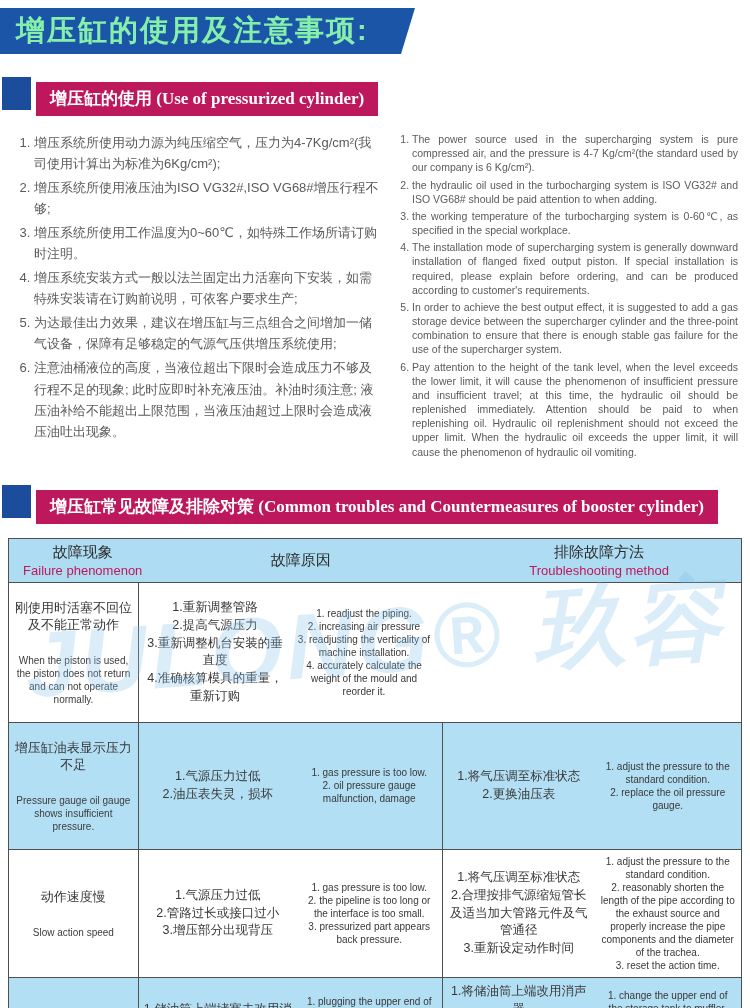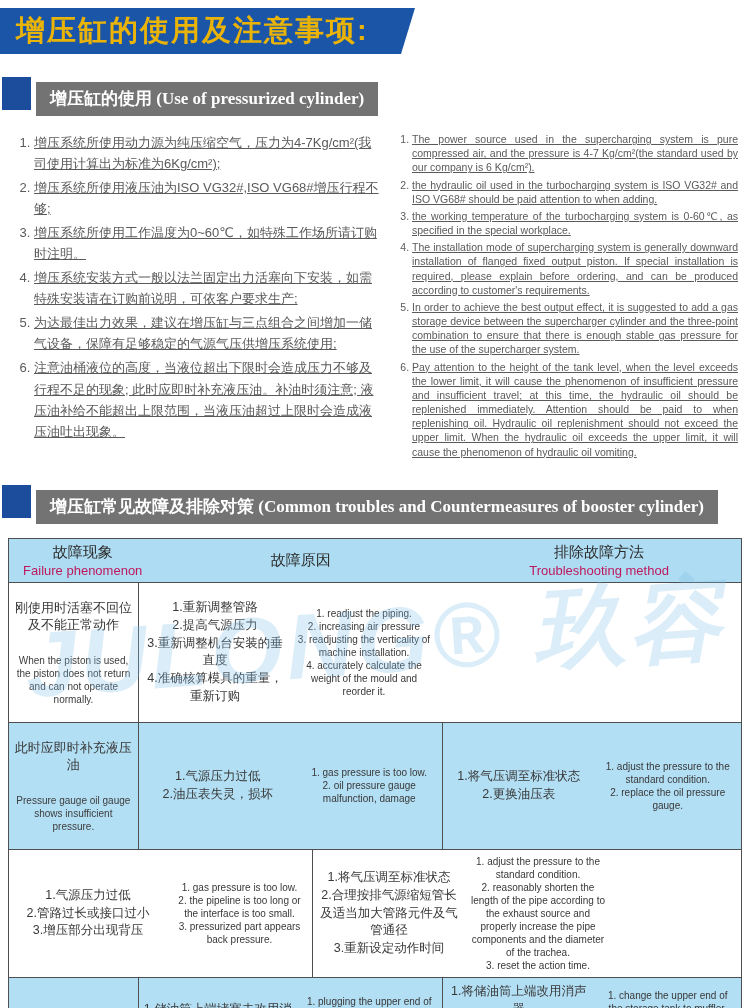"增压缸的使用及注意事项:" .banner span { color: #eab308 -> #86efac }
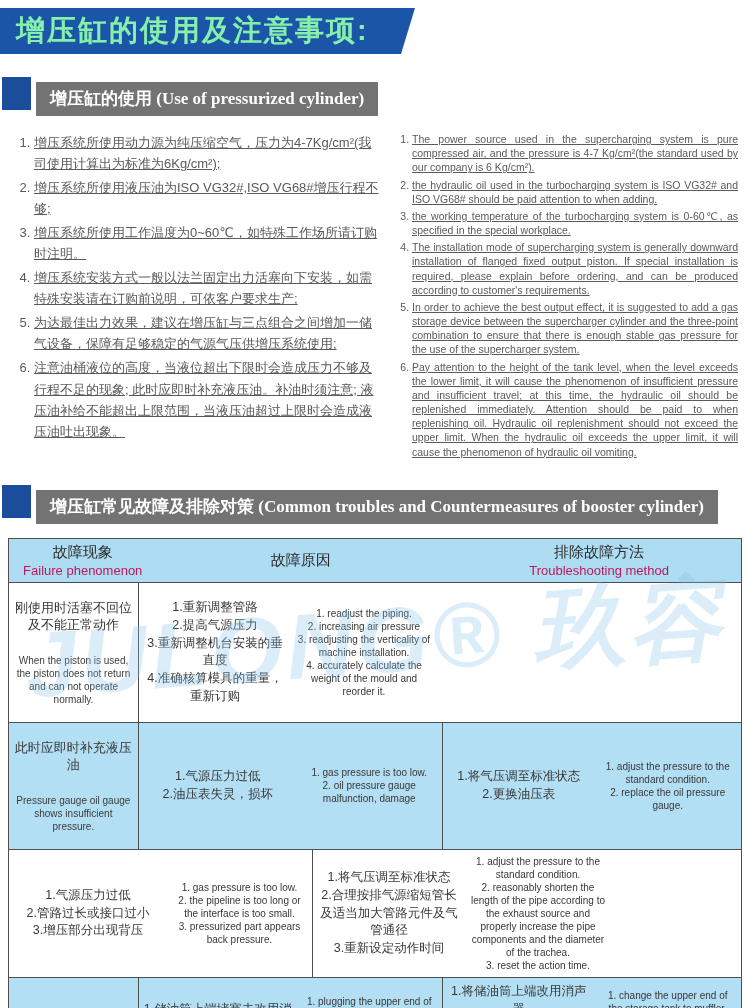"增压缸的使用 (Use of pressurized cylinder)" .sec-head .bar { background: #737373 -> #be185d }
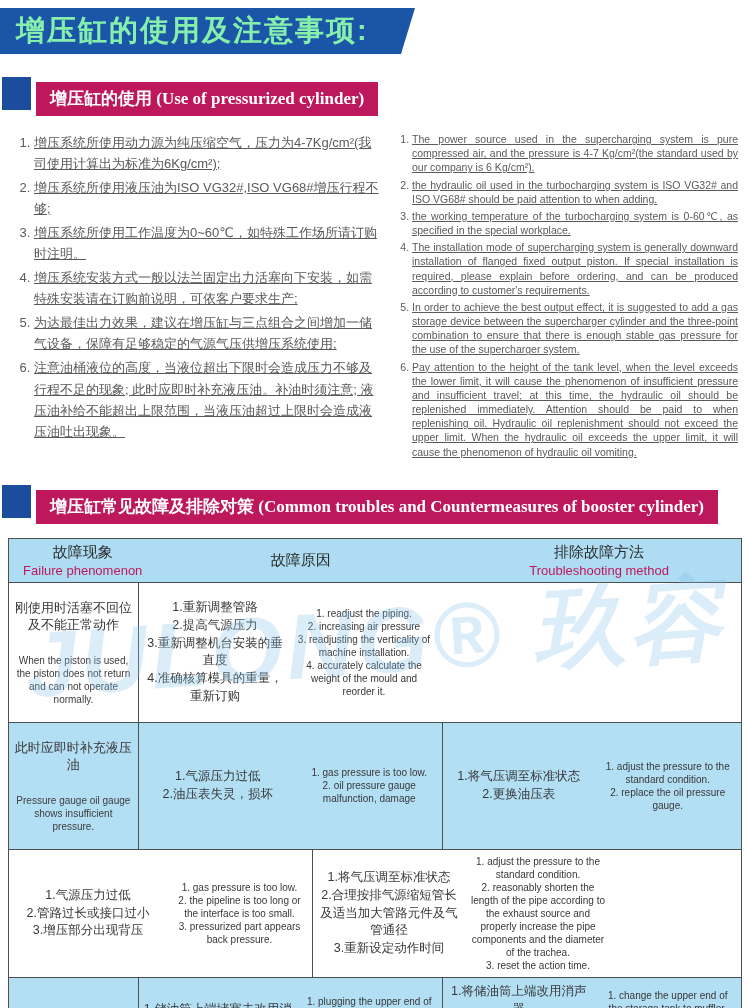"增压系统所使用动力源为纯压缩空气，压力为4-7Kg/cm²(我司使用计算出为标准" .cols ol { text-decoration: underline -> none }
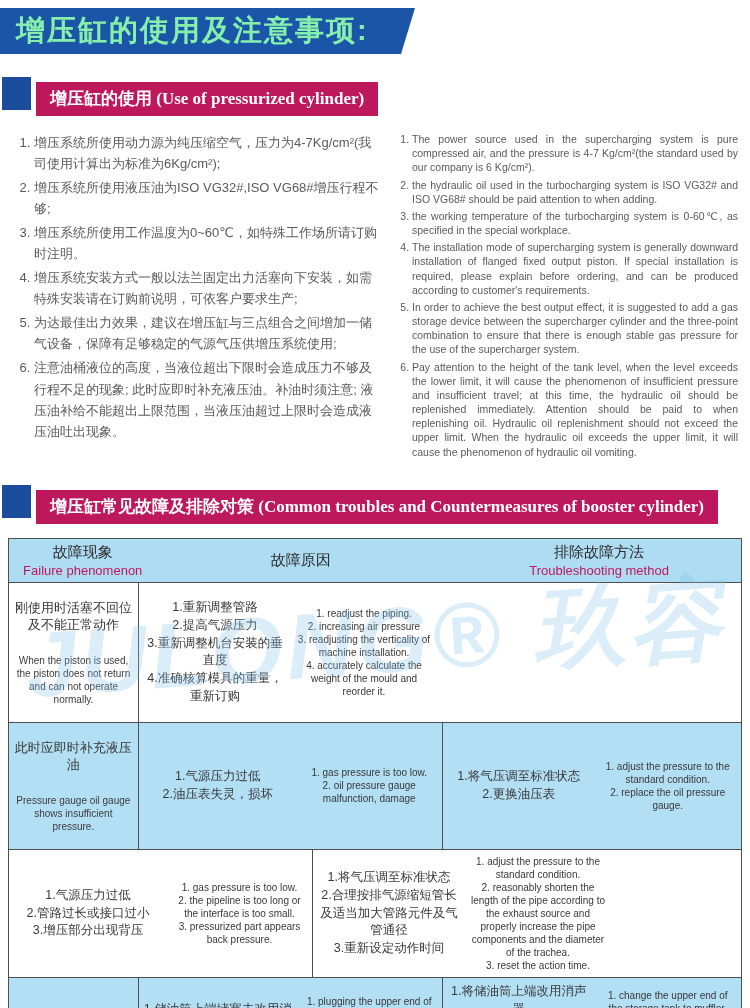"In order to achieve the" li { text: pressure -> failure }
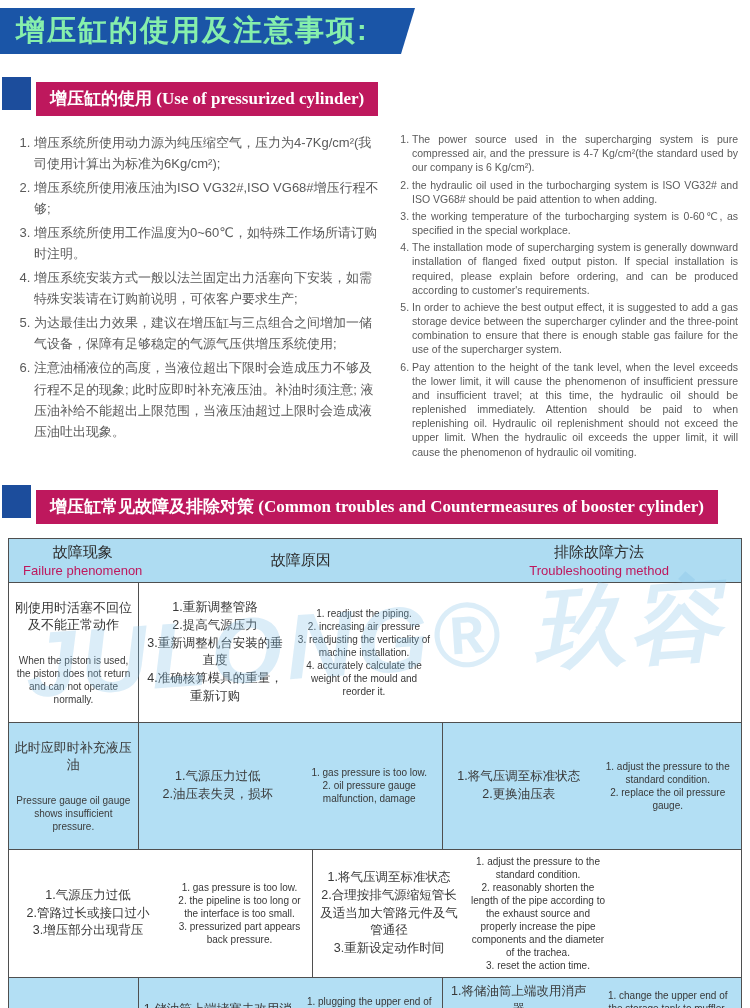"此时应即时补充液压油" div.pcn { text: 此时应即时补充液压油 -> 增压缸油表显示压力不足 }
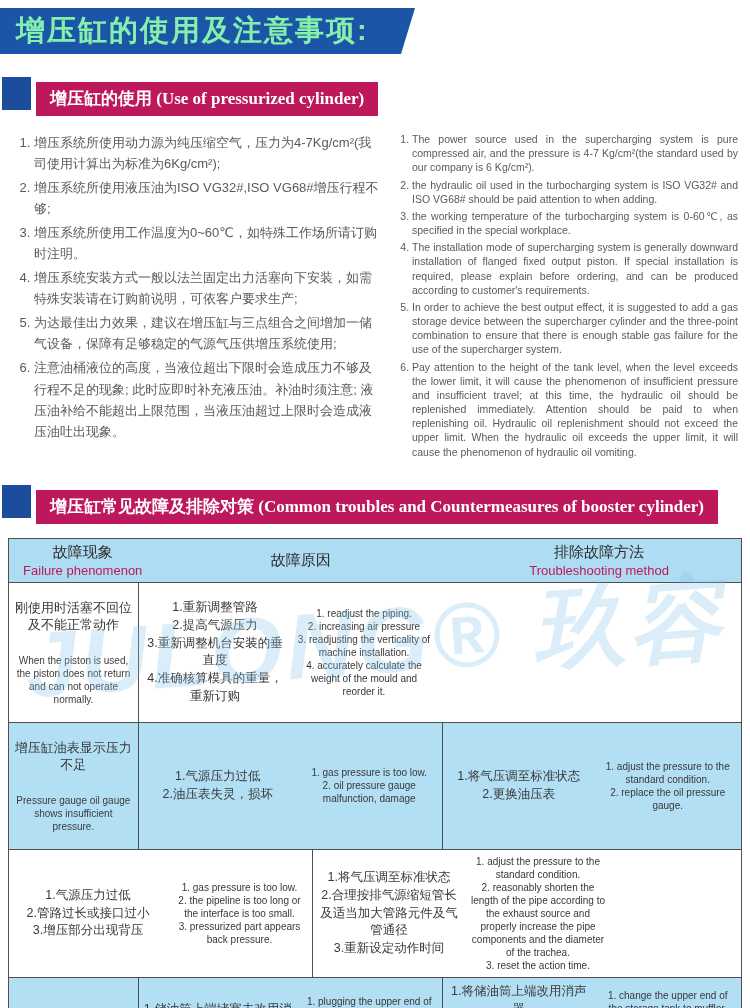"动作速度慢" div.c1 { html: none -> <div> <div>动作速度慢</div> <div>Slow action speed</div> </div> }
